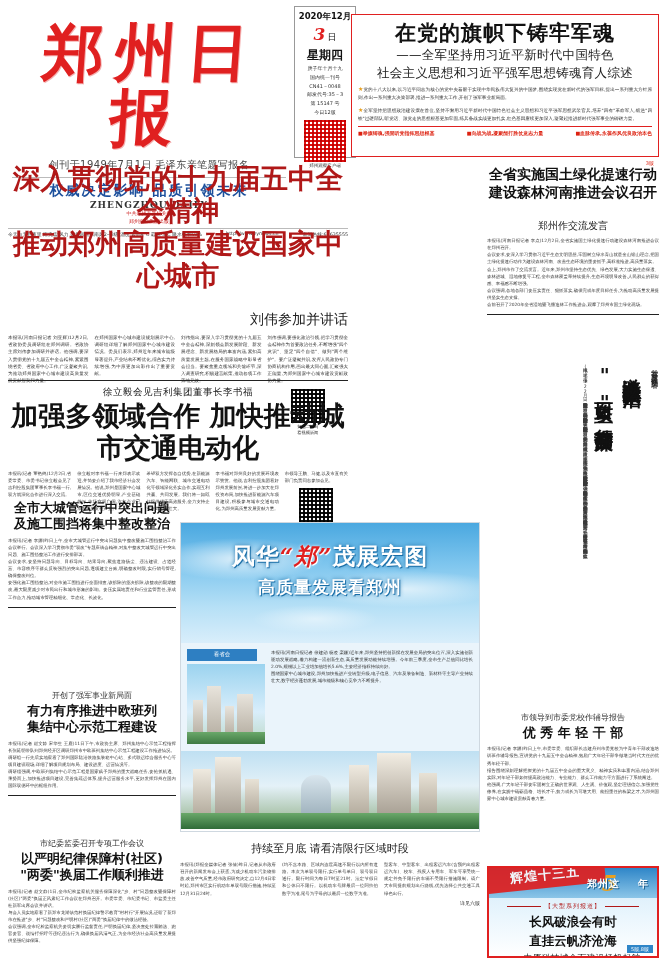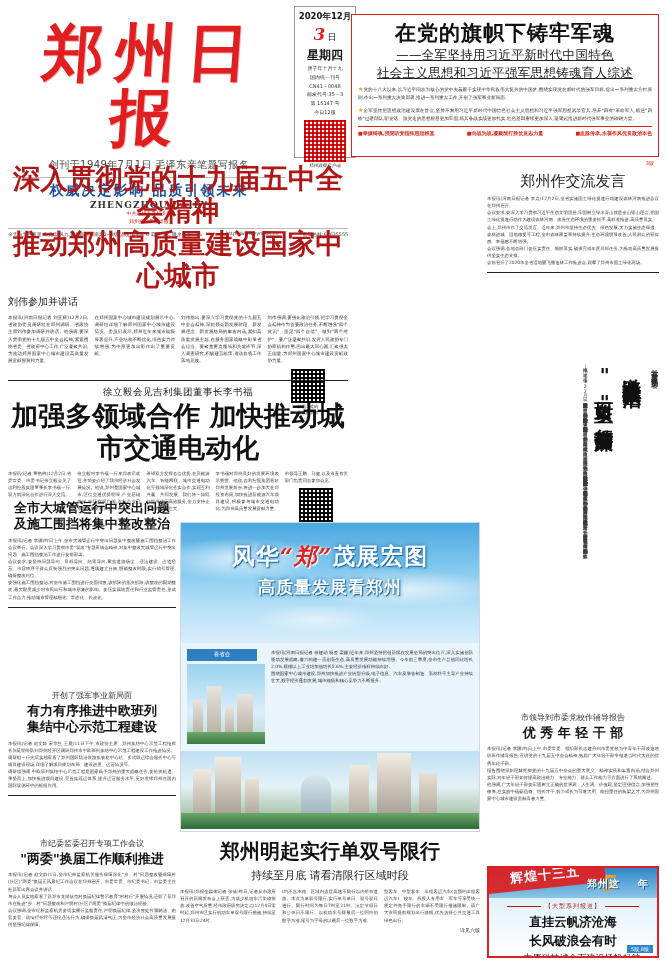"——全军坚持用习近平新时代中国特色" .promo-sub { text-decoration: underline -> none }
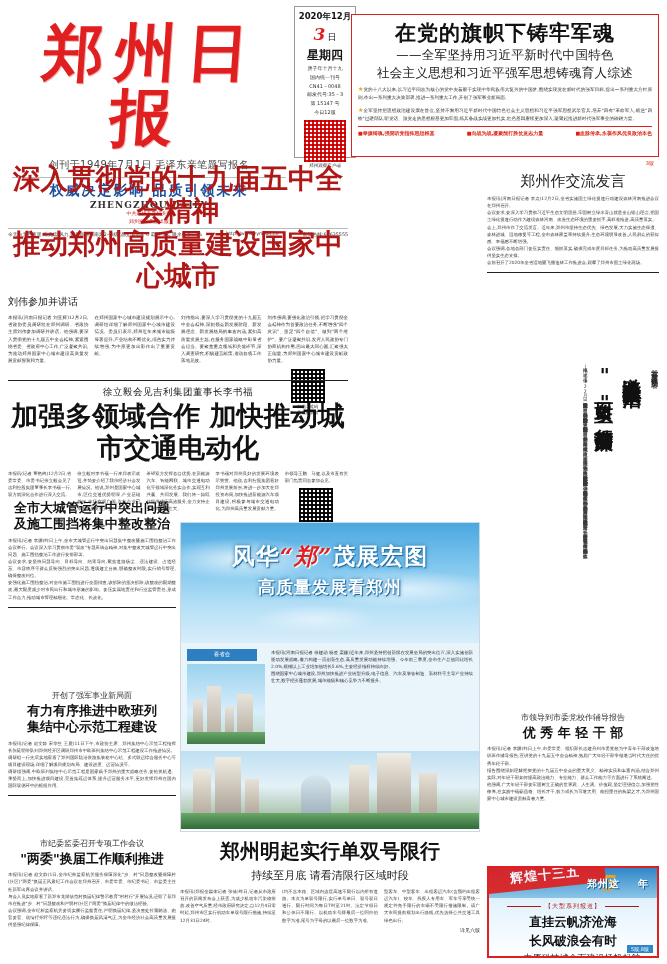"全省实施国土绿化提速行动" div.rtitle { html: none -> <div>全省实施国土绿化提速行动</div> }
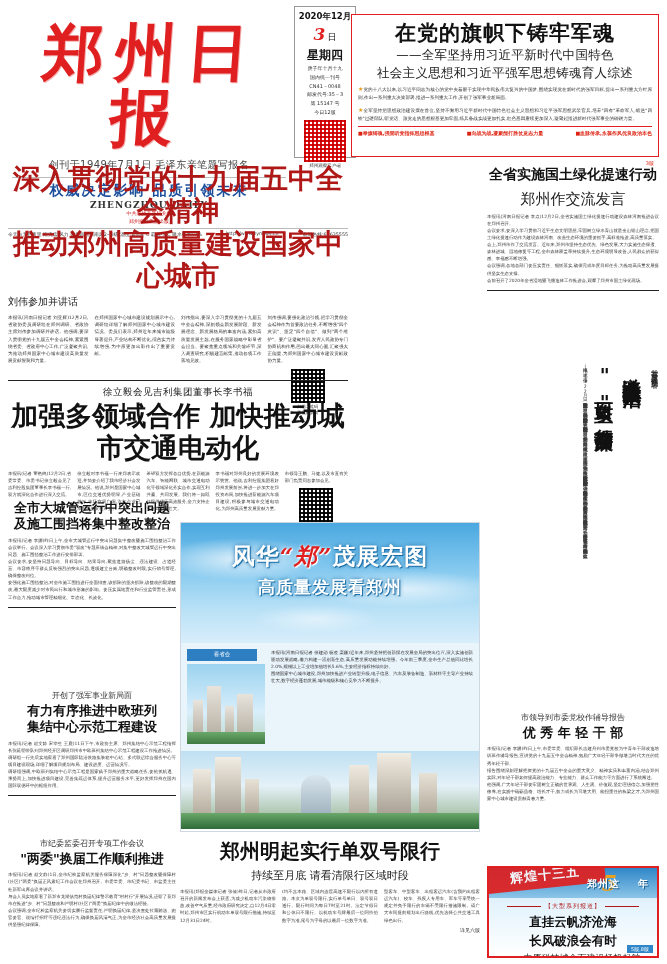"建设森林河南推进会议召开" div.rtitle { html: none -> <div>建设森林河南推进会议召开</div> }
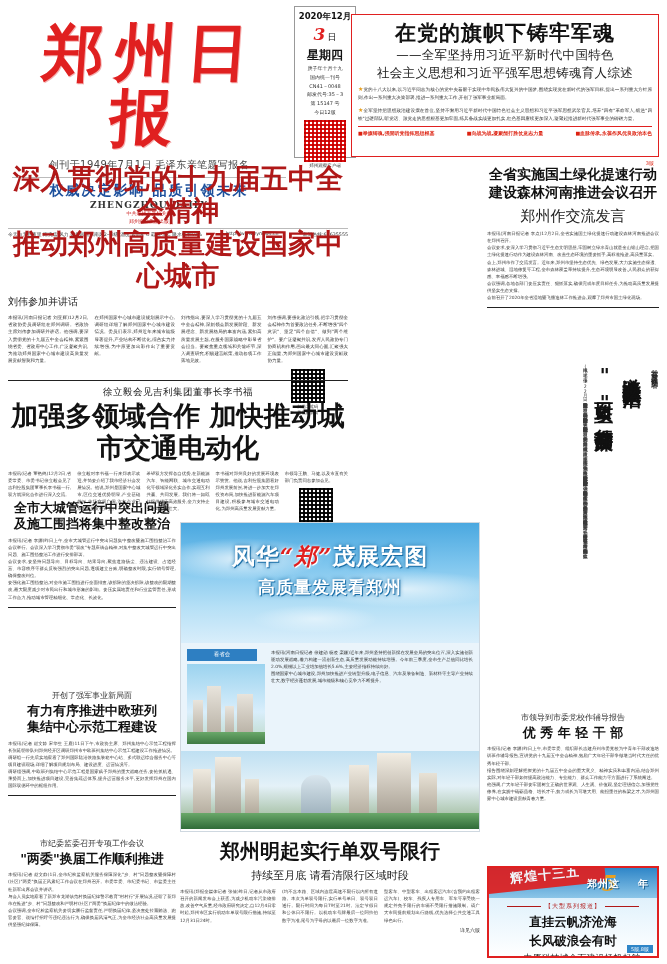"郑州作交流发言" .rsub { font-size: 15px -> 10px; margin-top: 6px -> 18px }
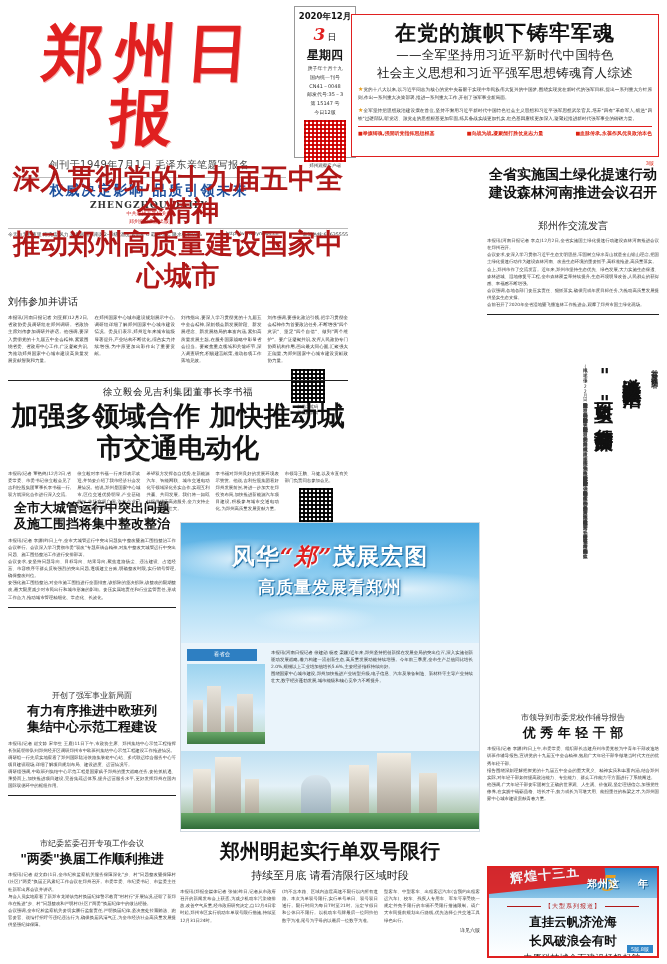"刘伟参加并讲话" .lead-byline { font-size: 10px -> 14px; margin-top: 3px -> 19px; text-align: left -> right }
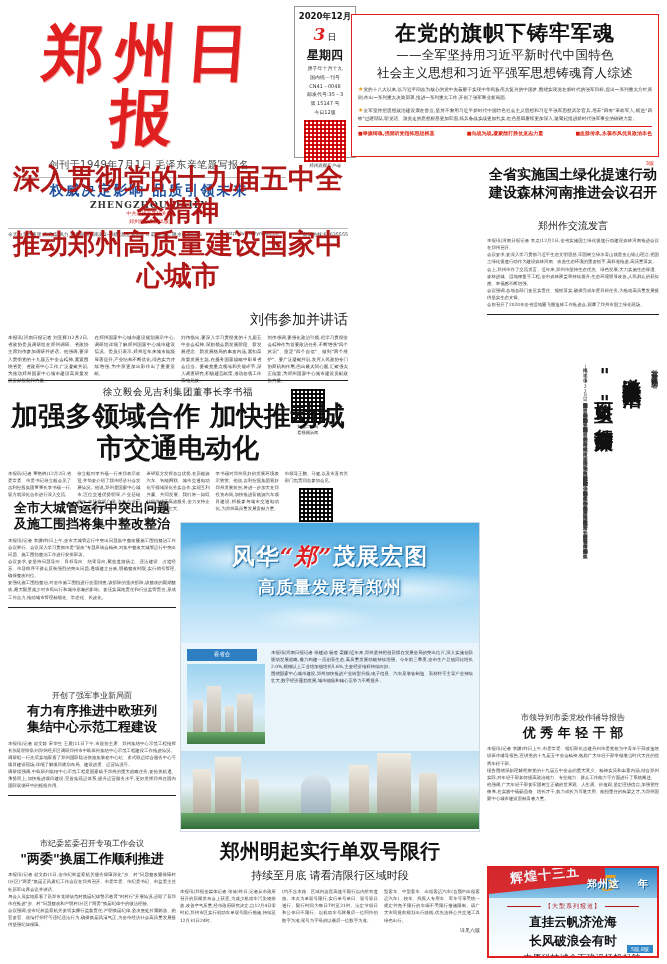"以严明纪律保障村(社区)" div.ls-title { html: none -> <div>以严明纪律保障村(社区)</div> }
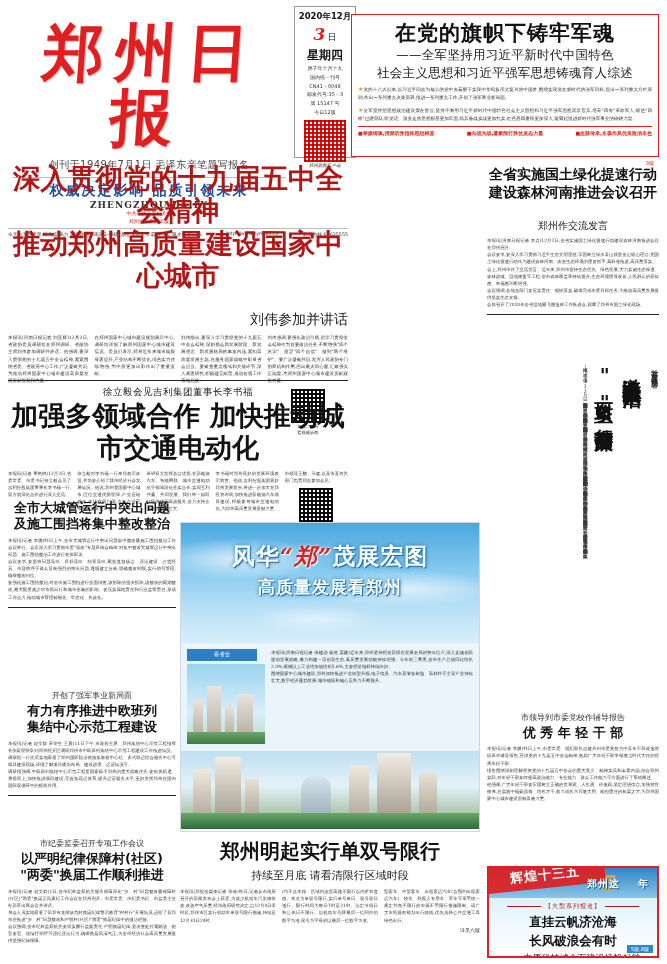"郑州明起实行单双号限行" div.bc-title { html: <div>郑州明起实行单双号限行</div> -> none }
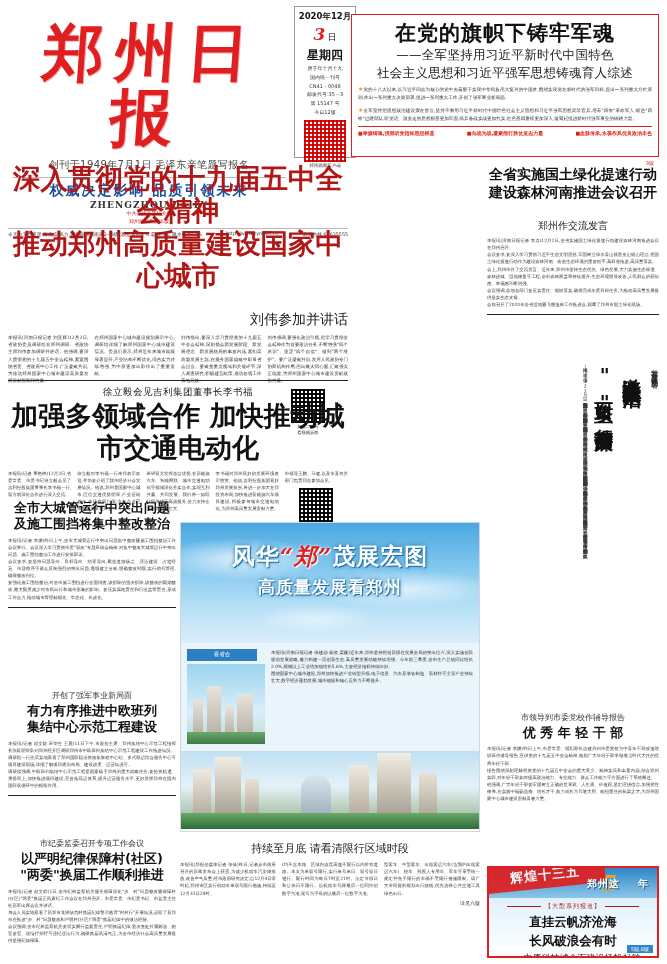"直挂云帆济沧海" div.ad-t1 { order: before "长风破浪会有时" -> after "长风破浪会有时" }
